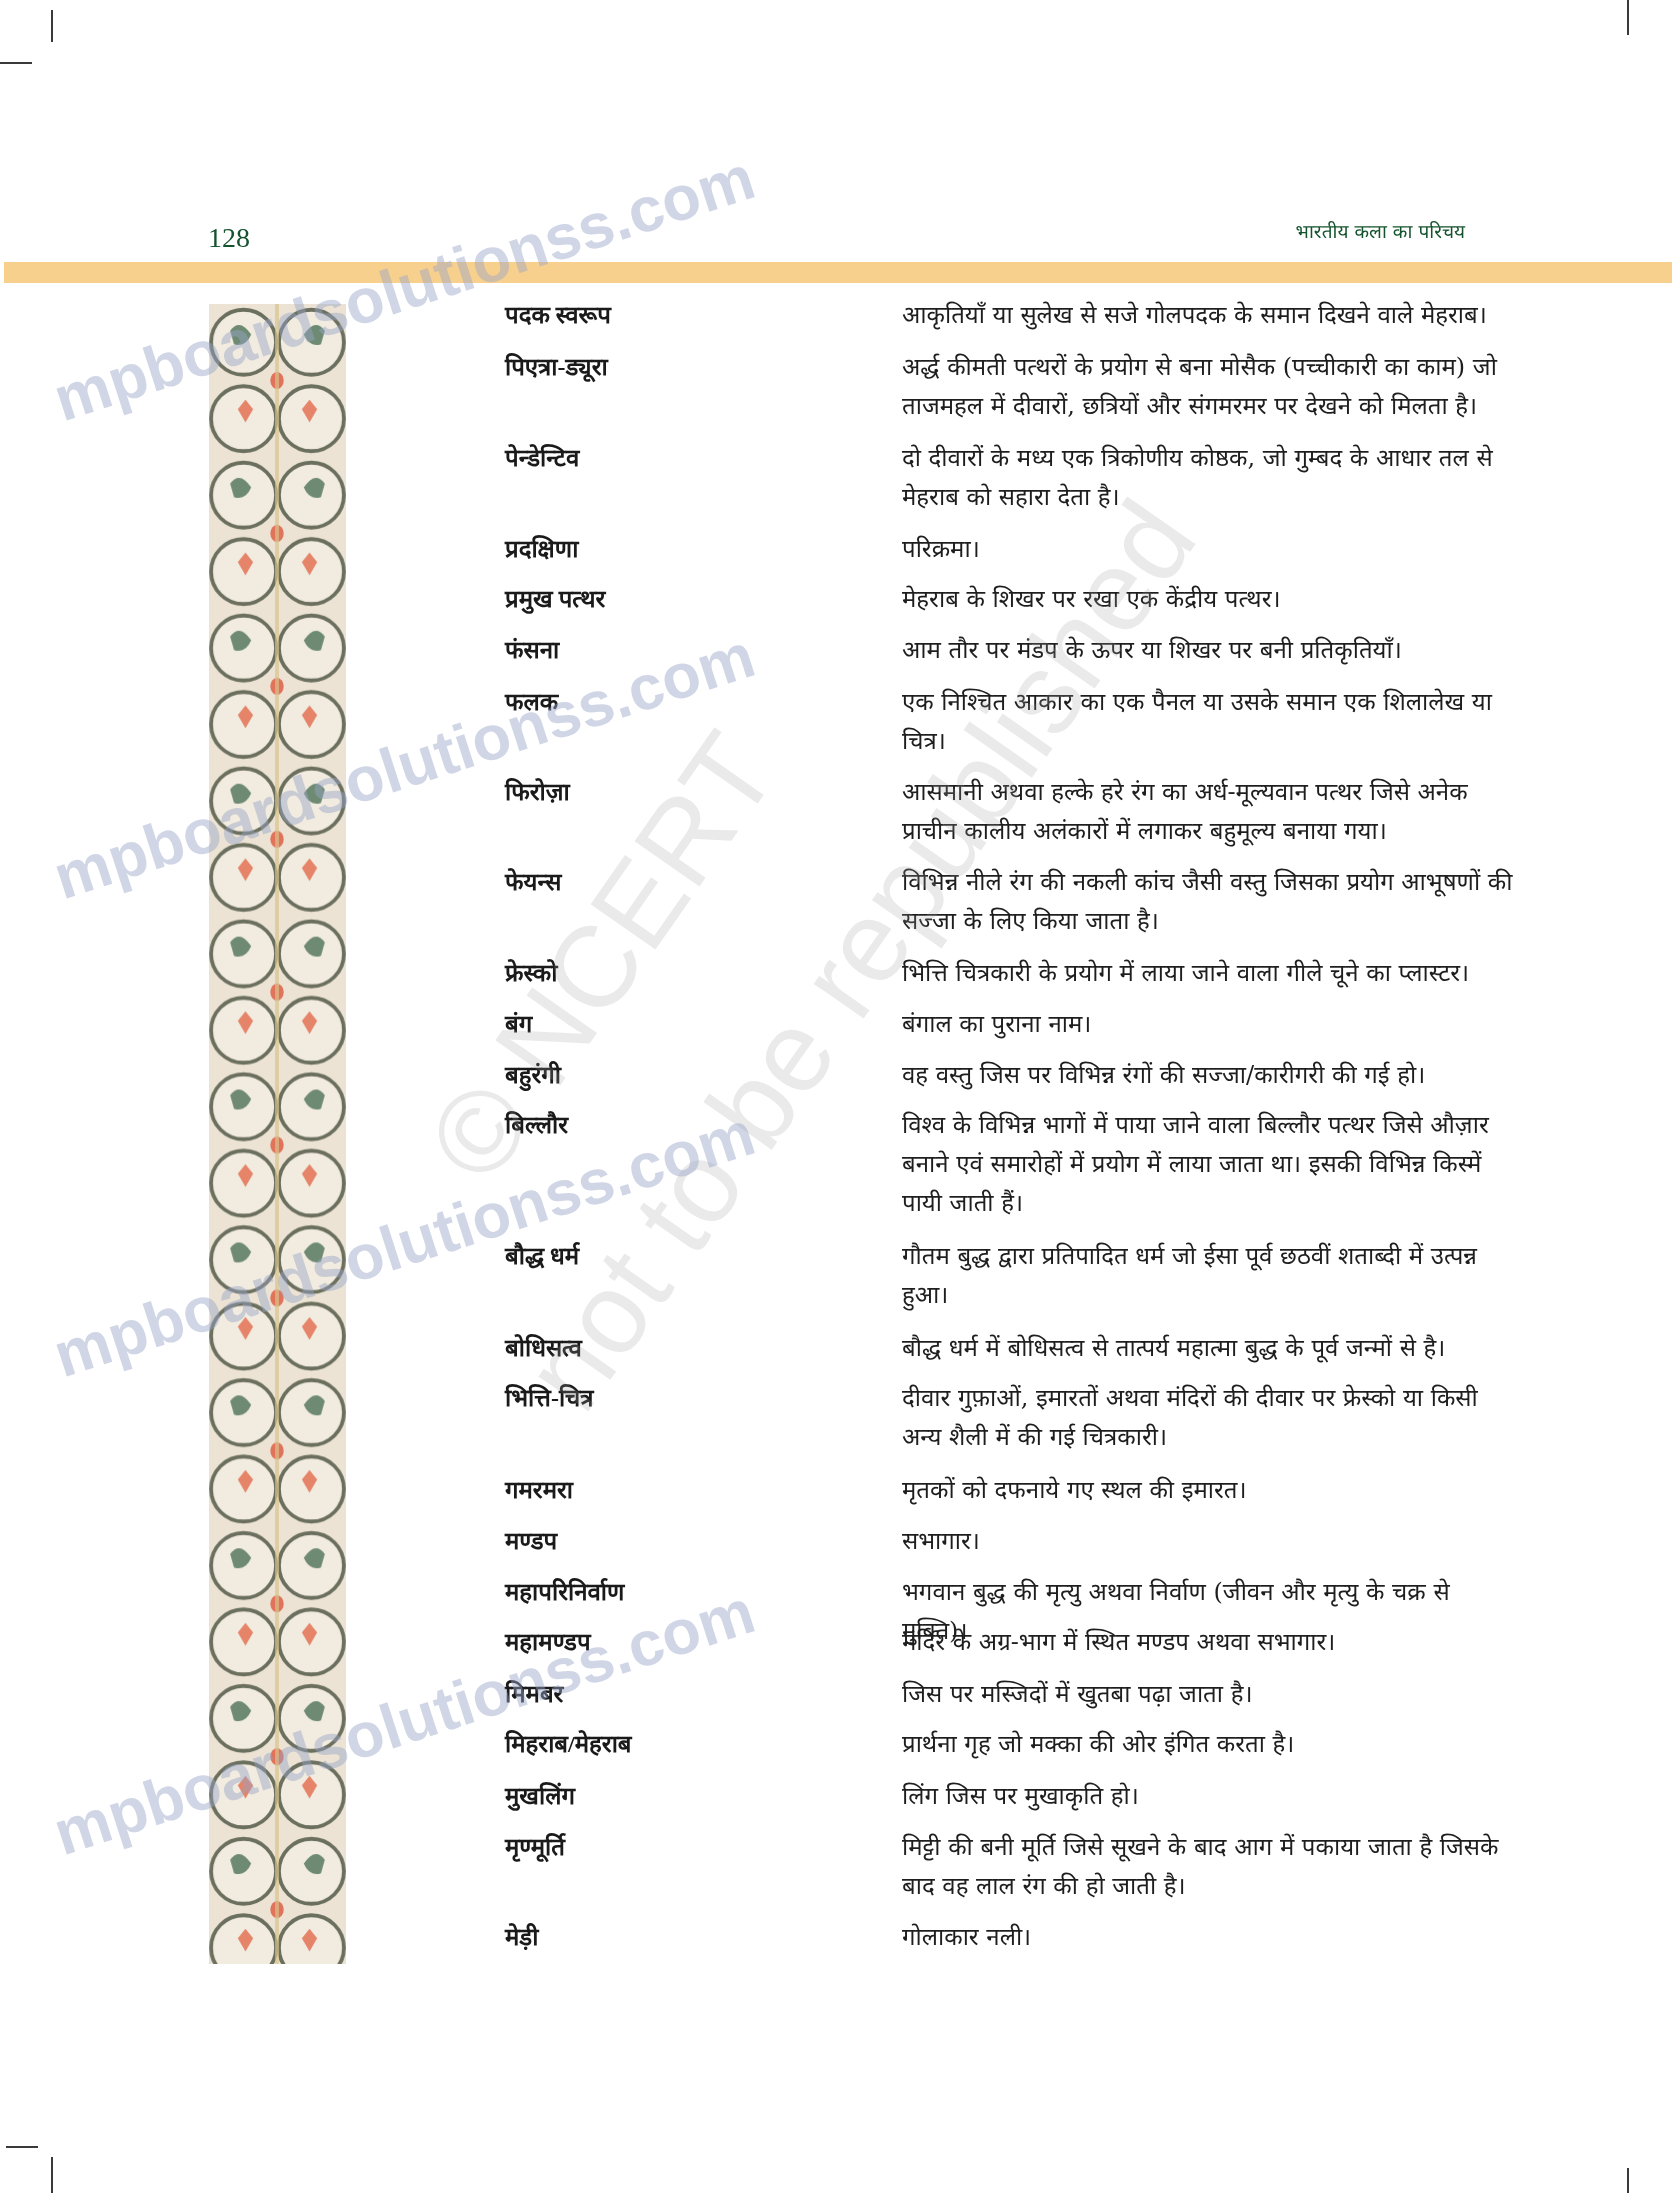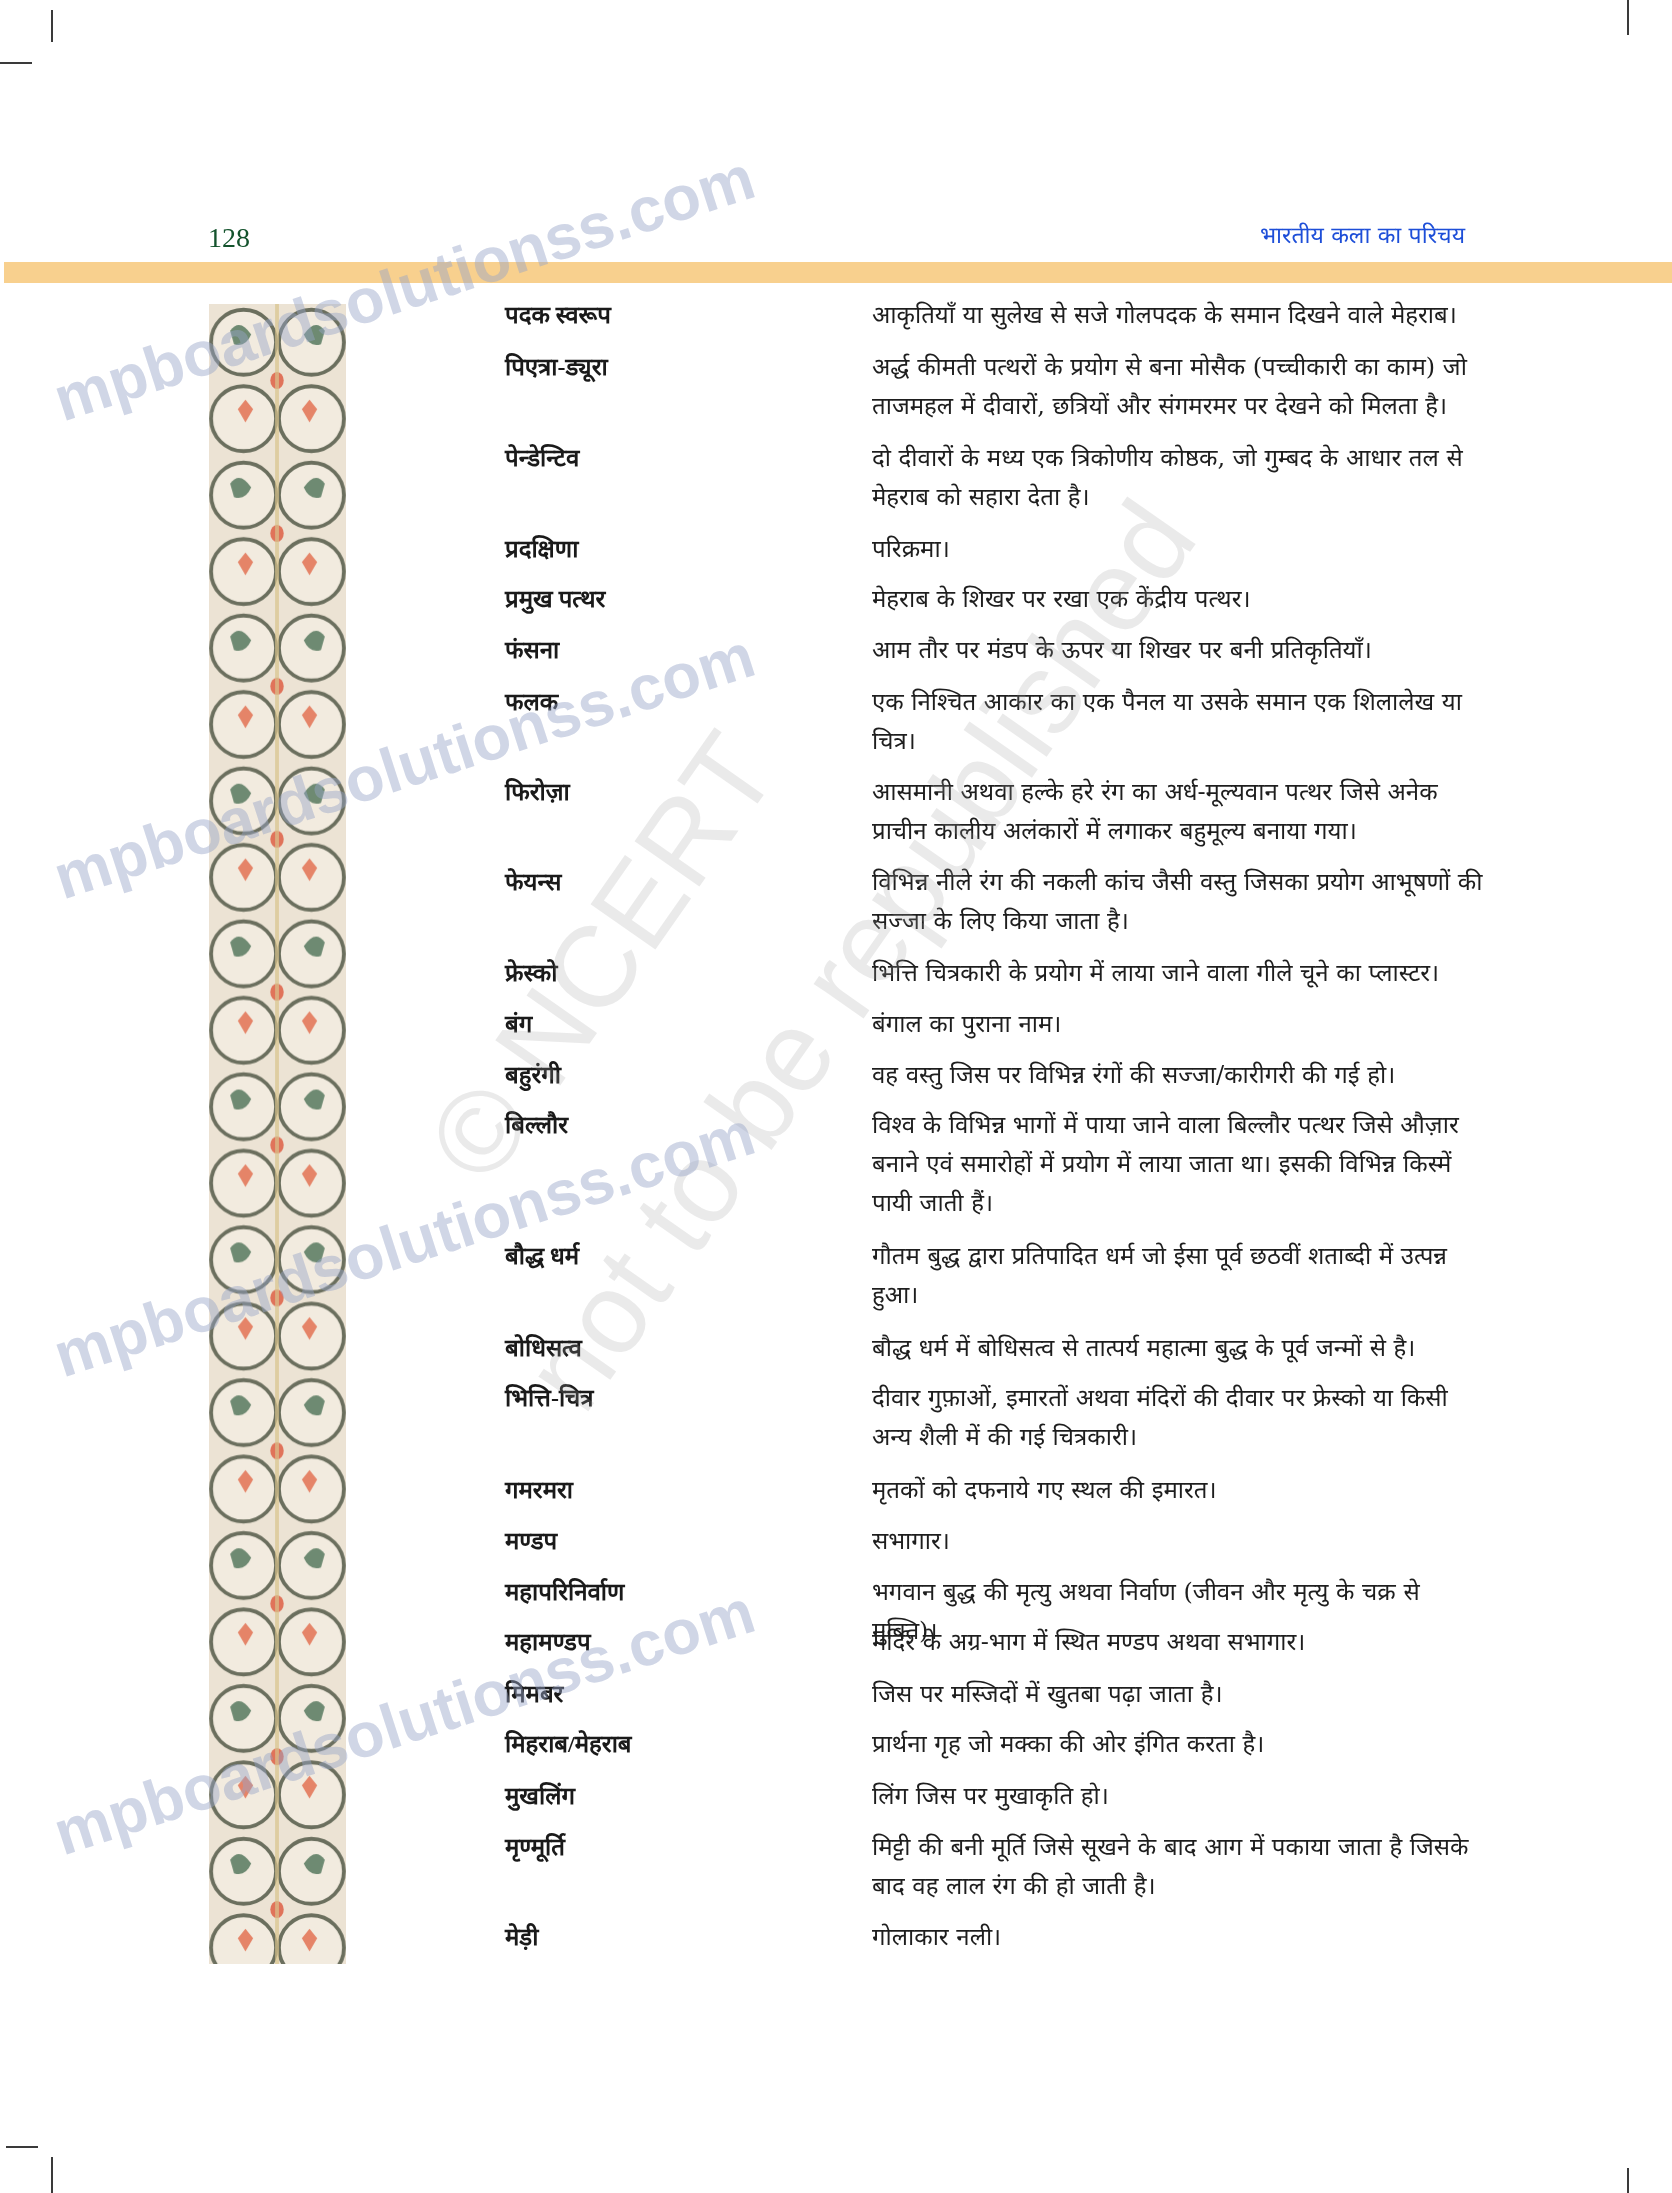"भारतीय कला का परिचय" .running-head { color: #1d4ed8 -> #14532d; font-size: 23px -> 19px }
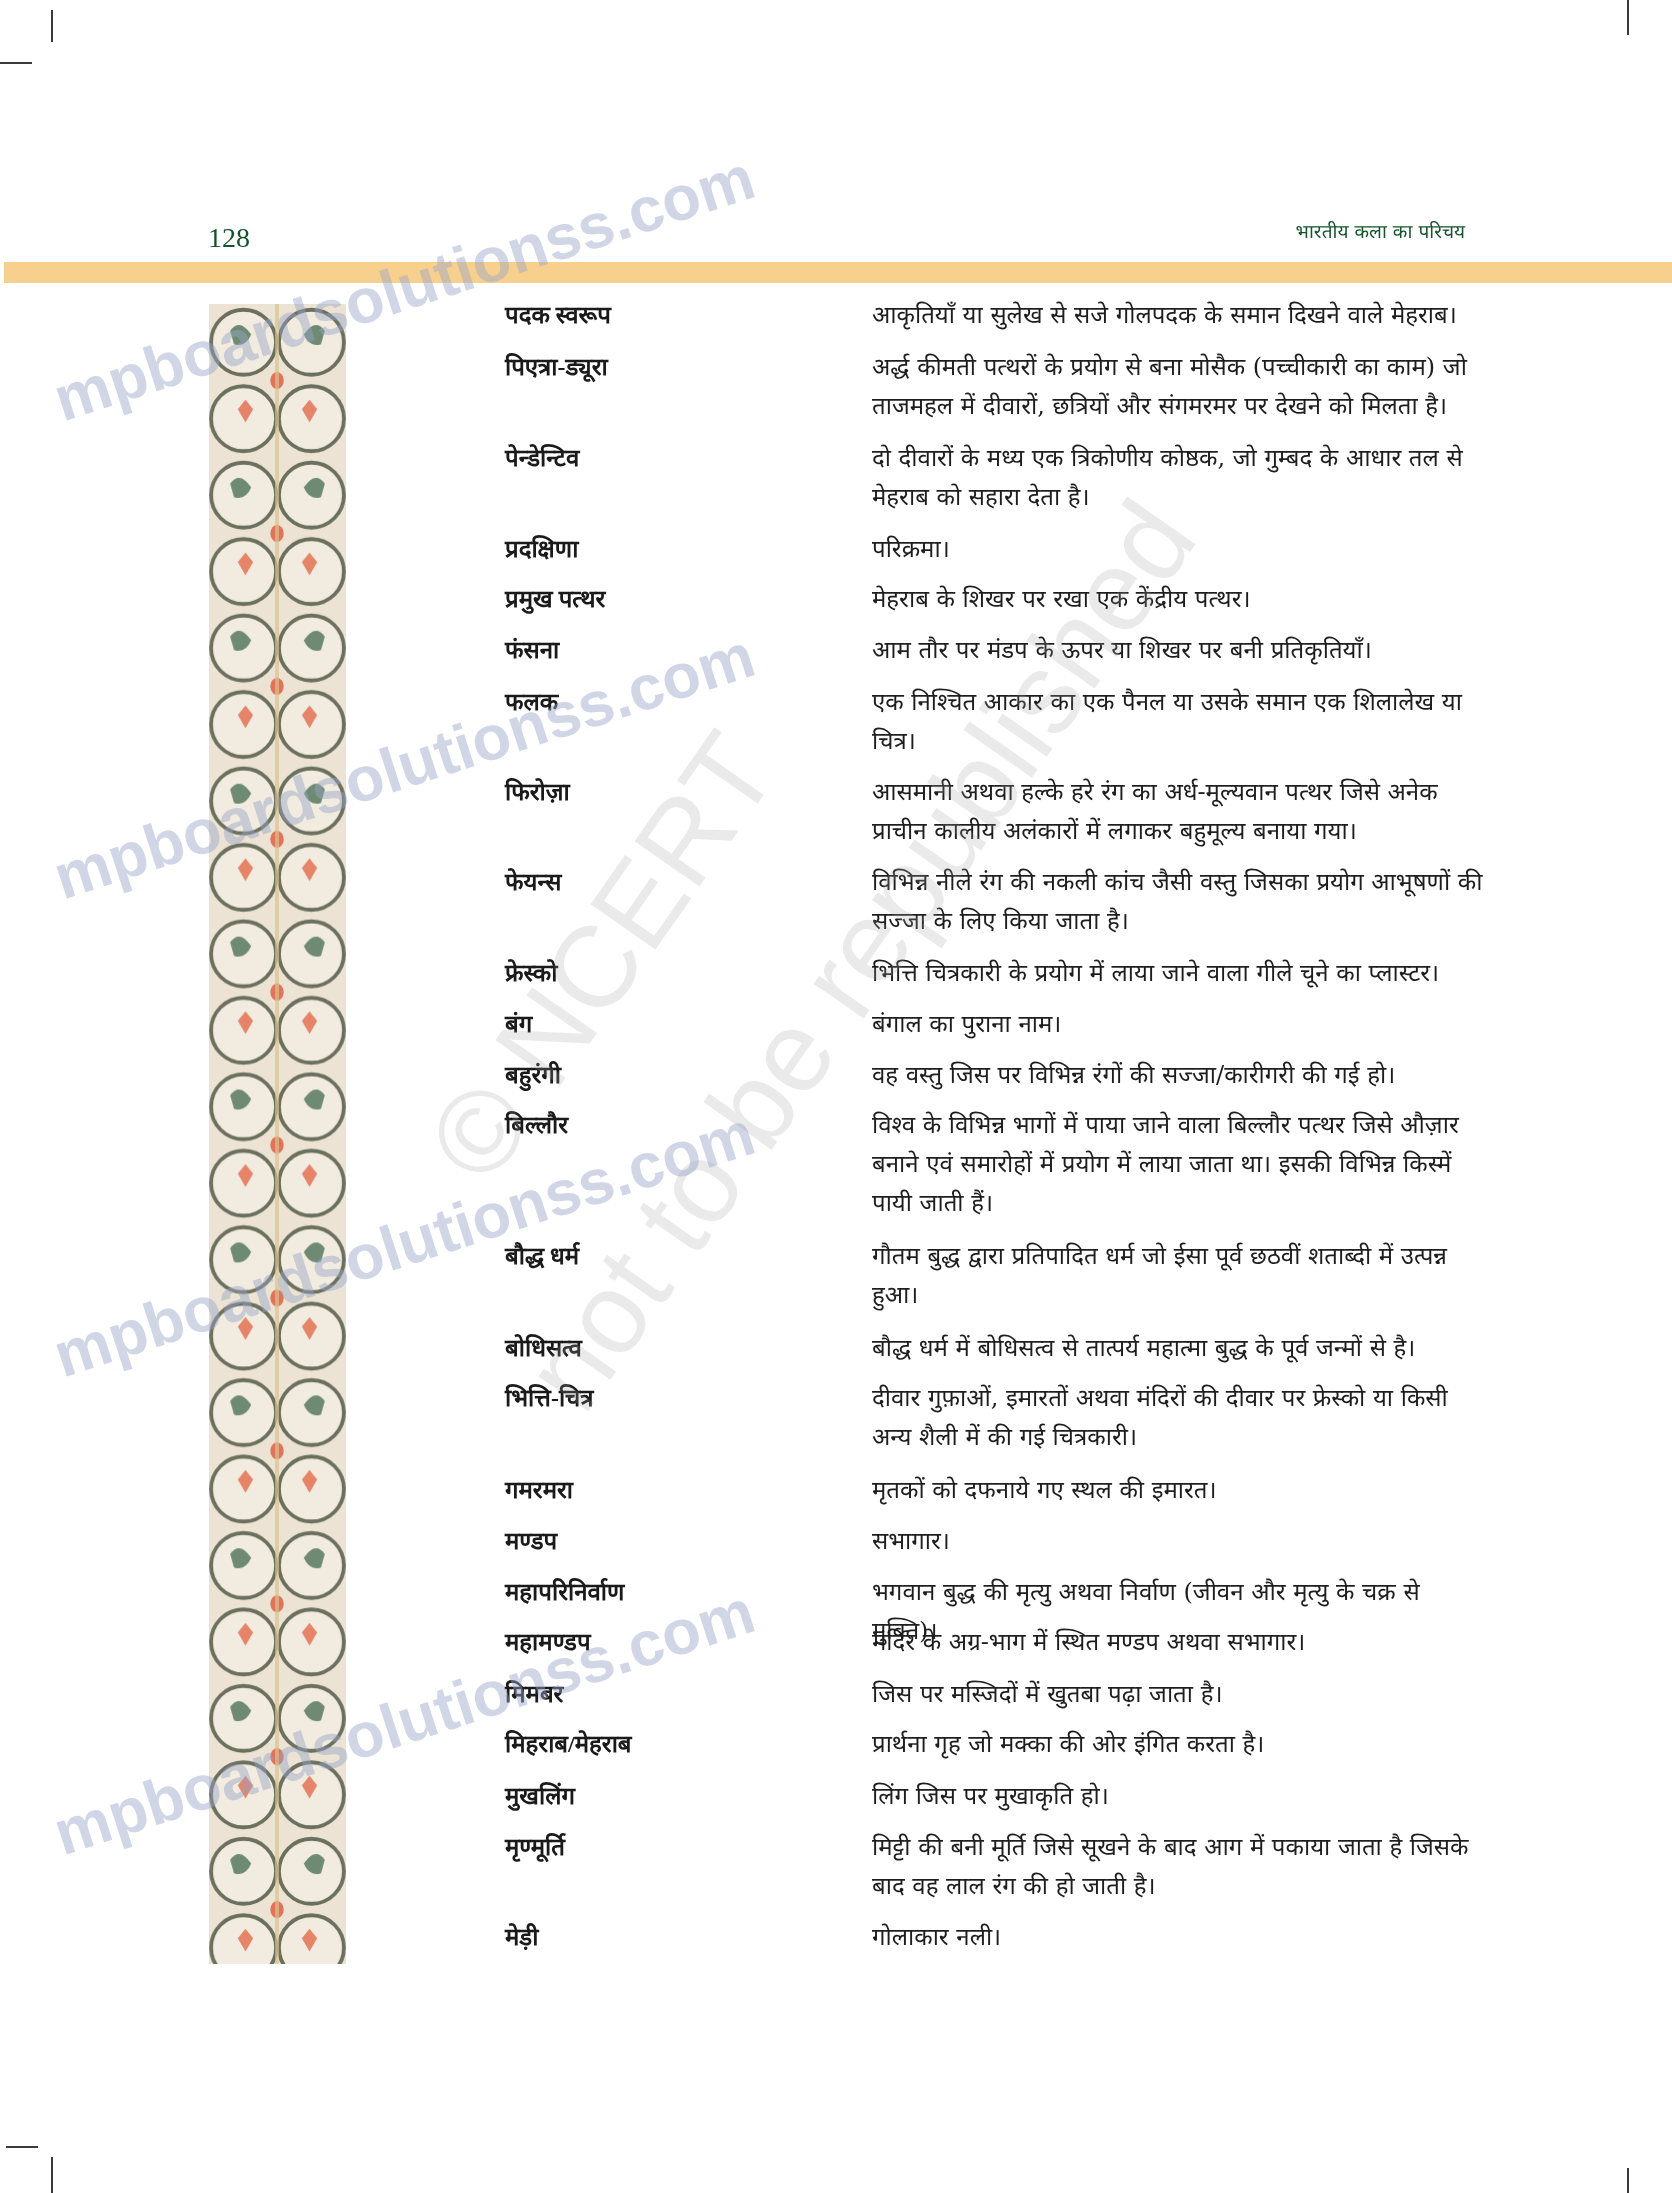"आकृतियाँ या सुलेख से सजे" .def { left: 872px -> 902px }
